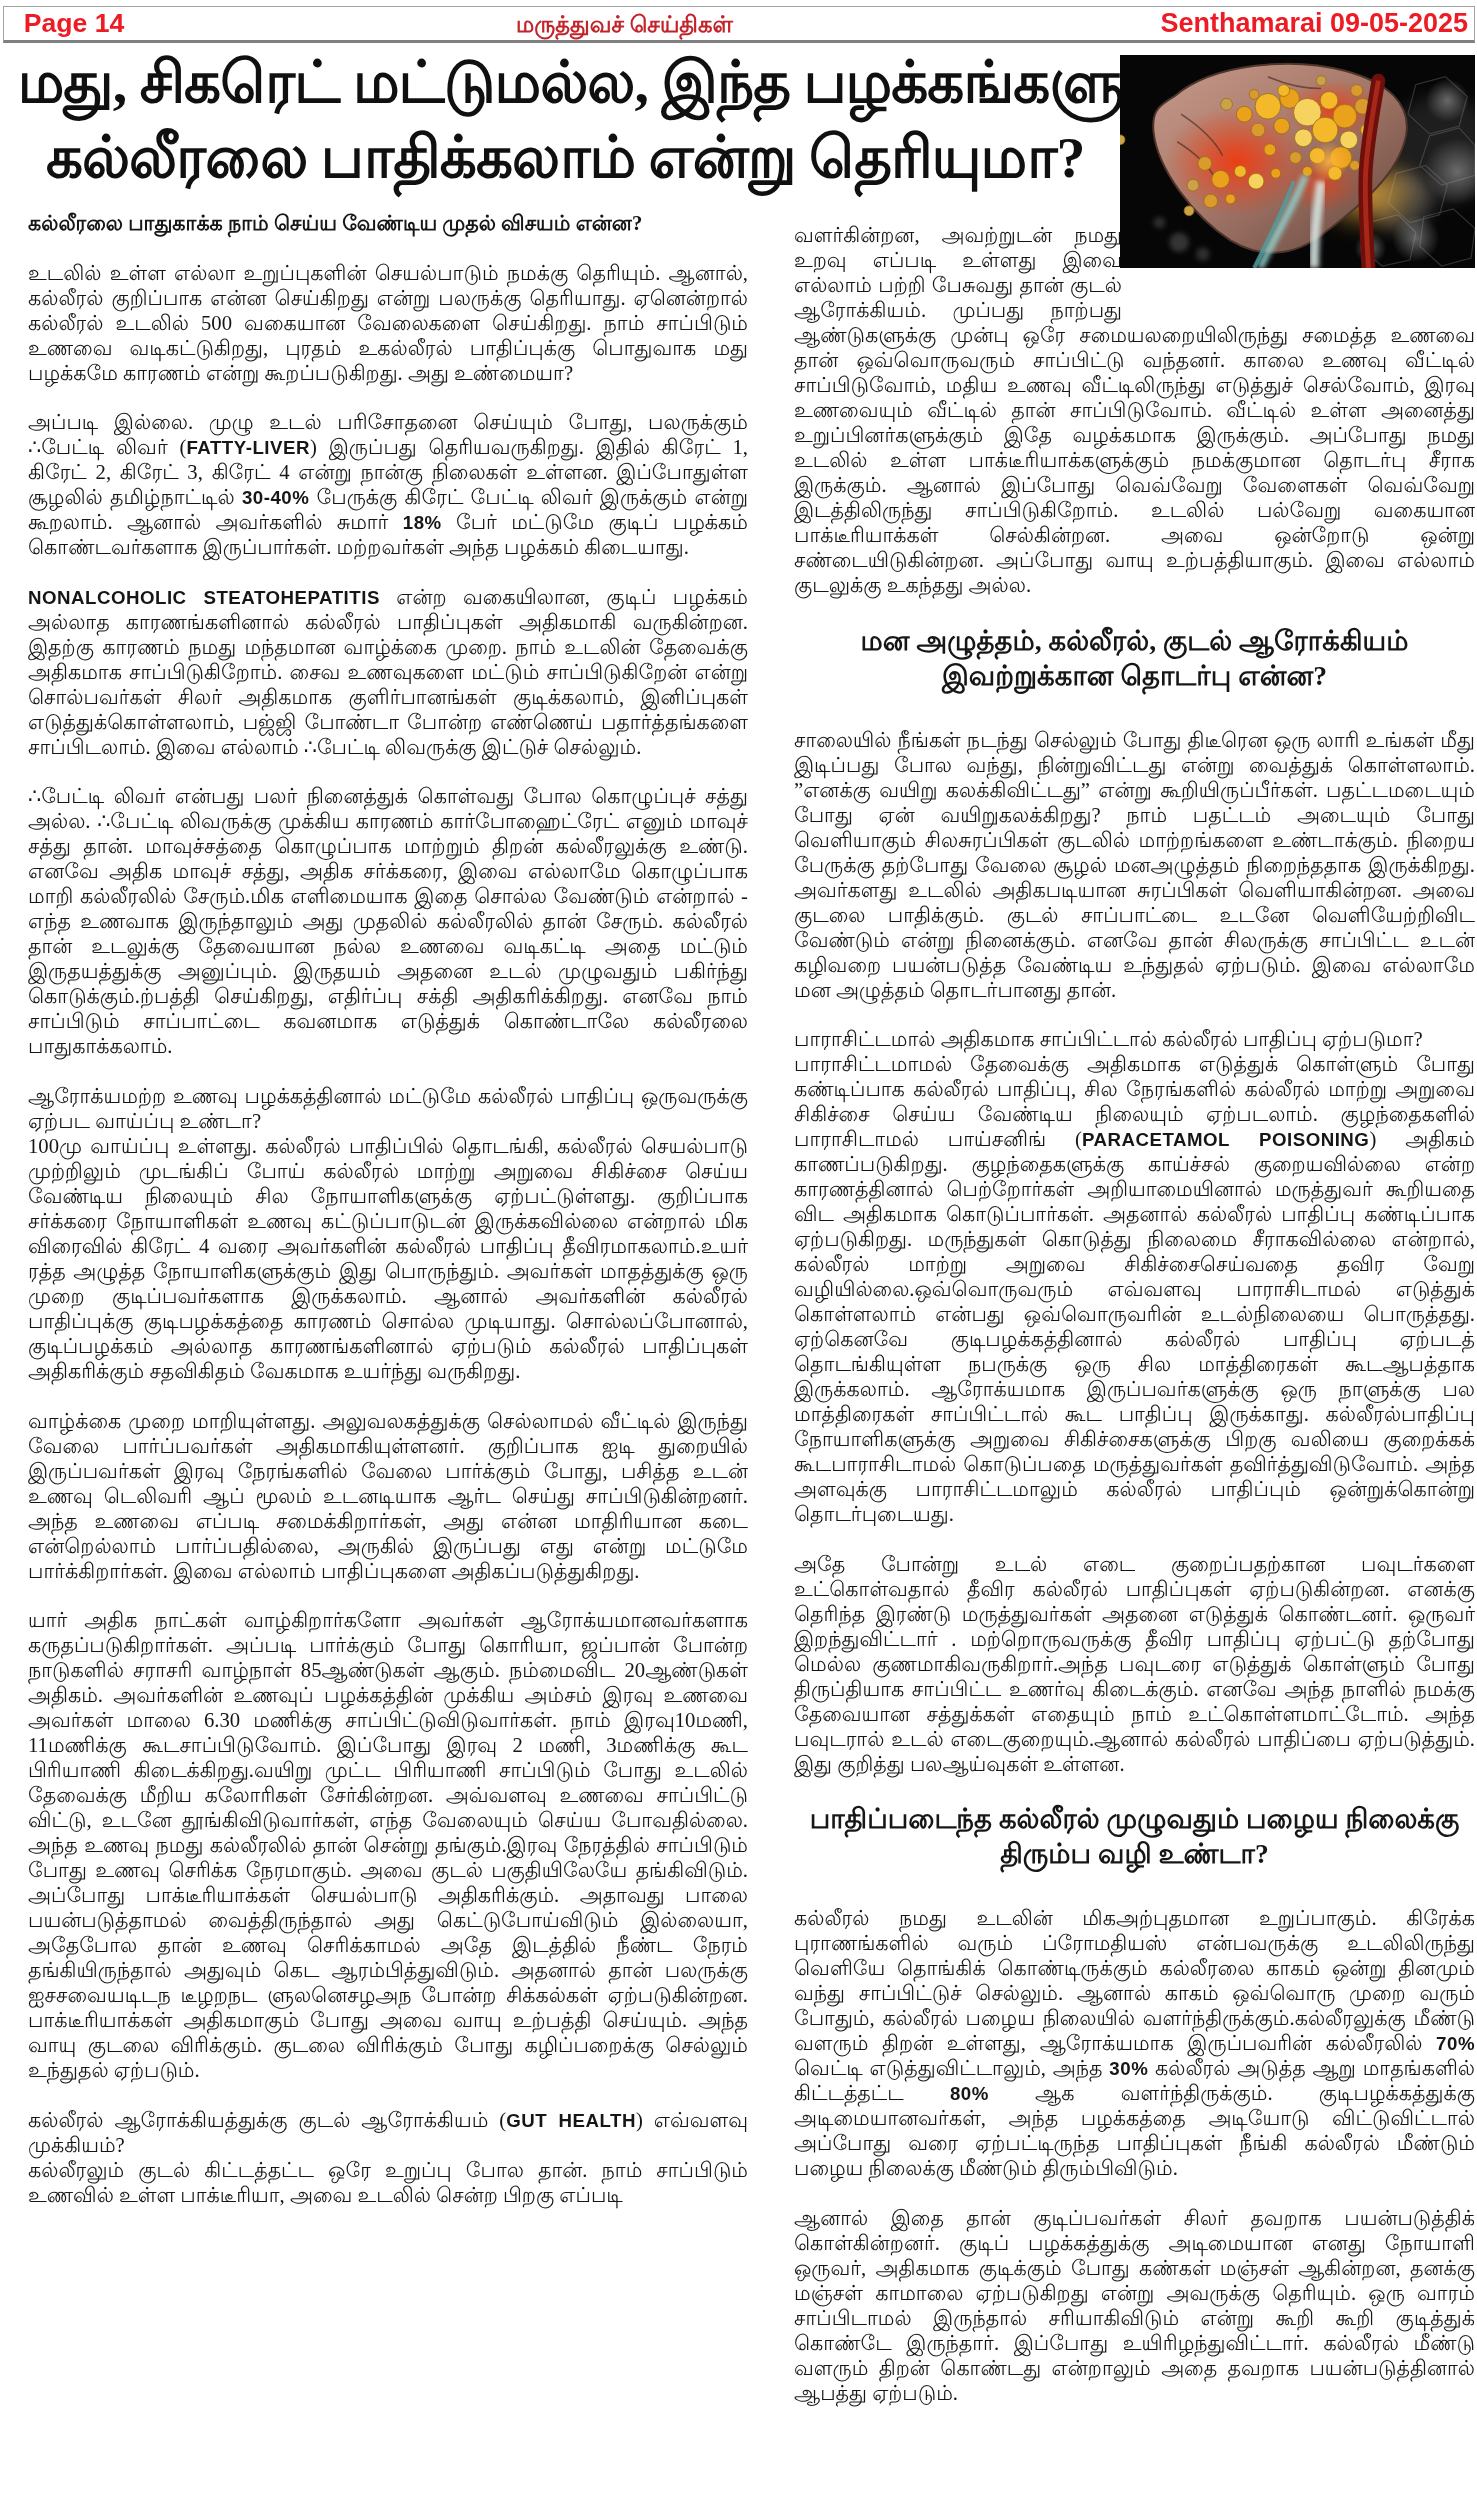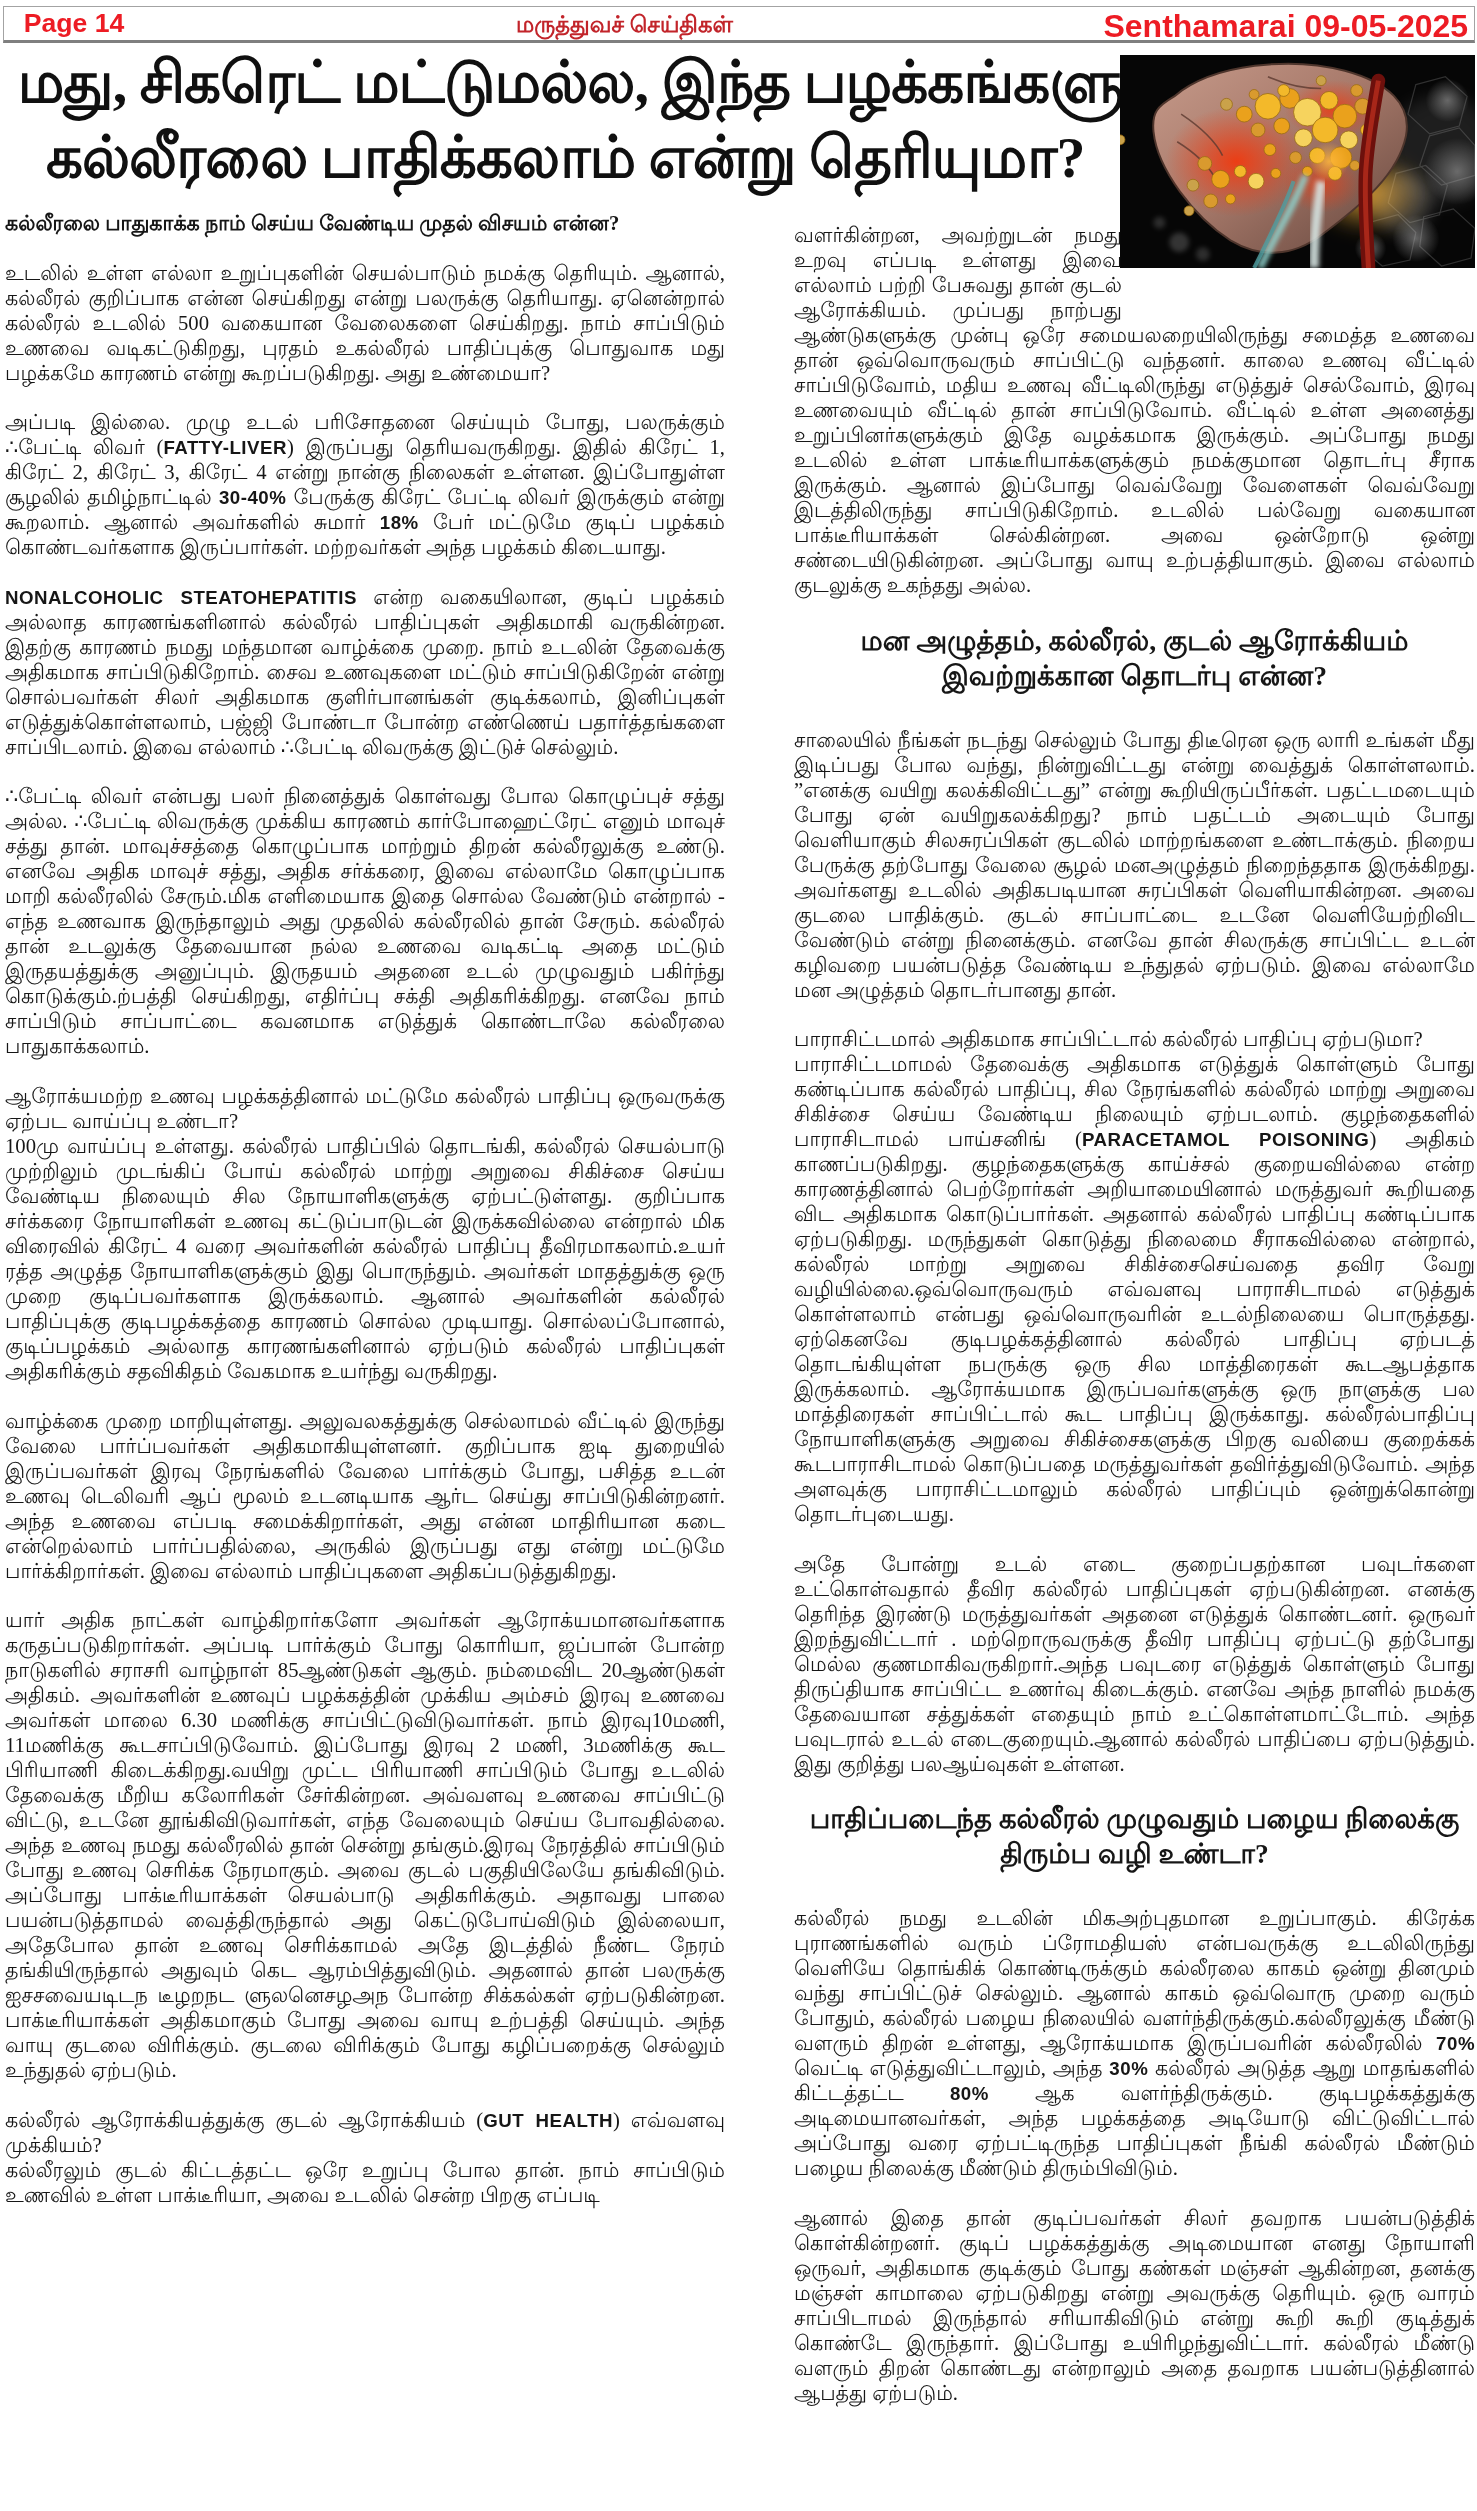"Senthamarai 09-05-2025" .topbar .edition { font-size: 32px -> 27px }
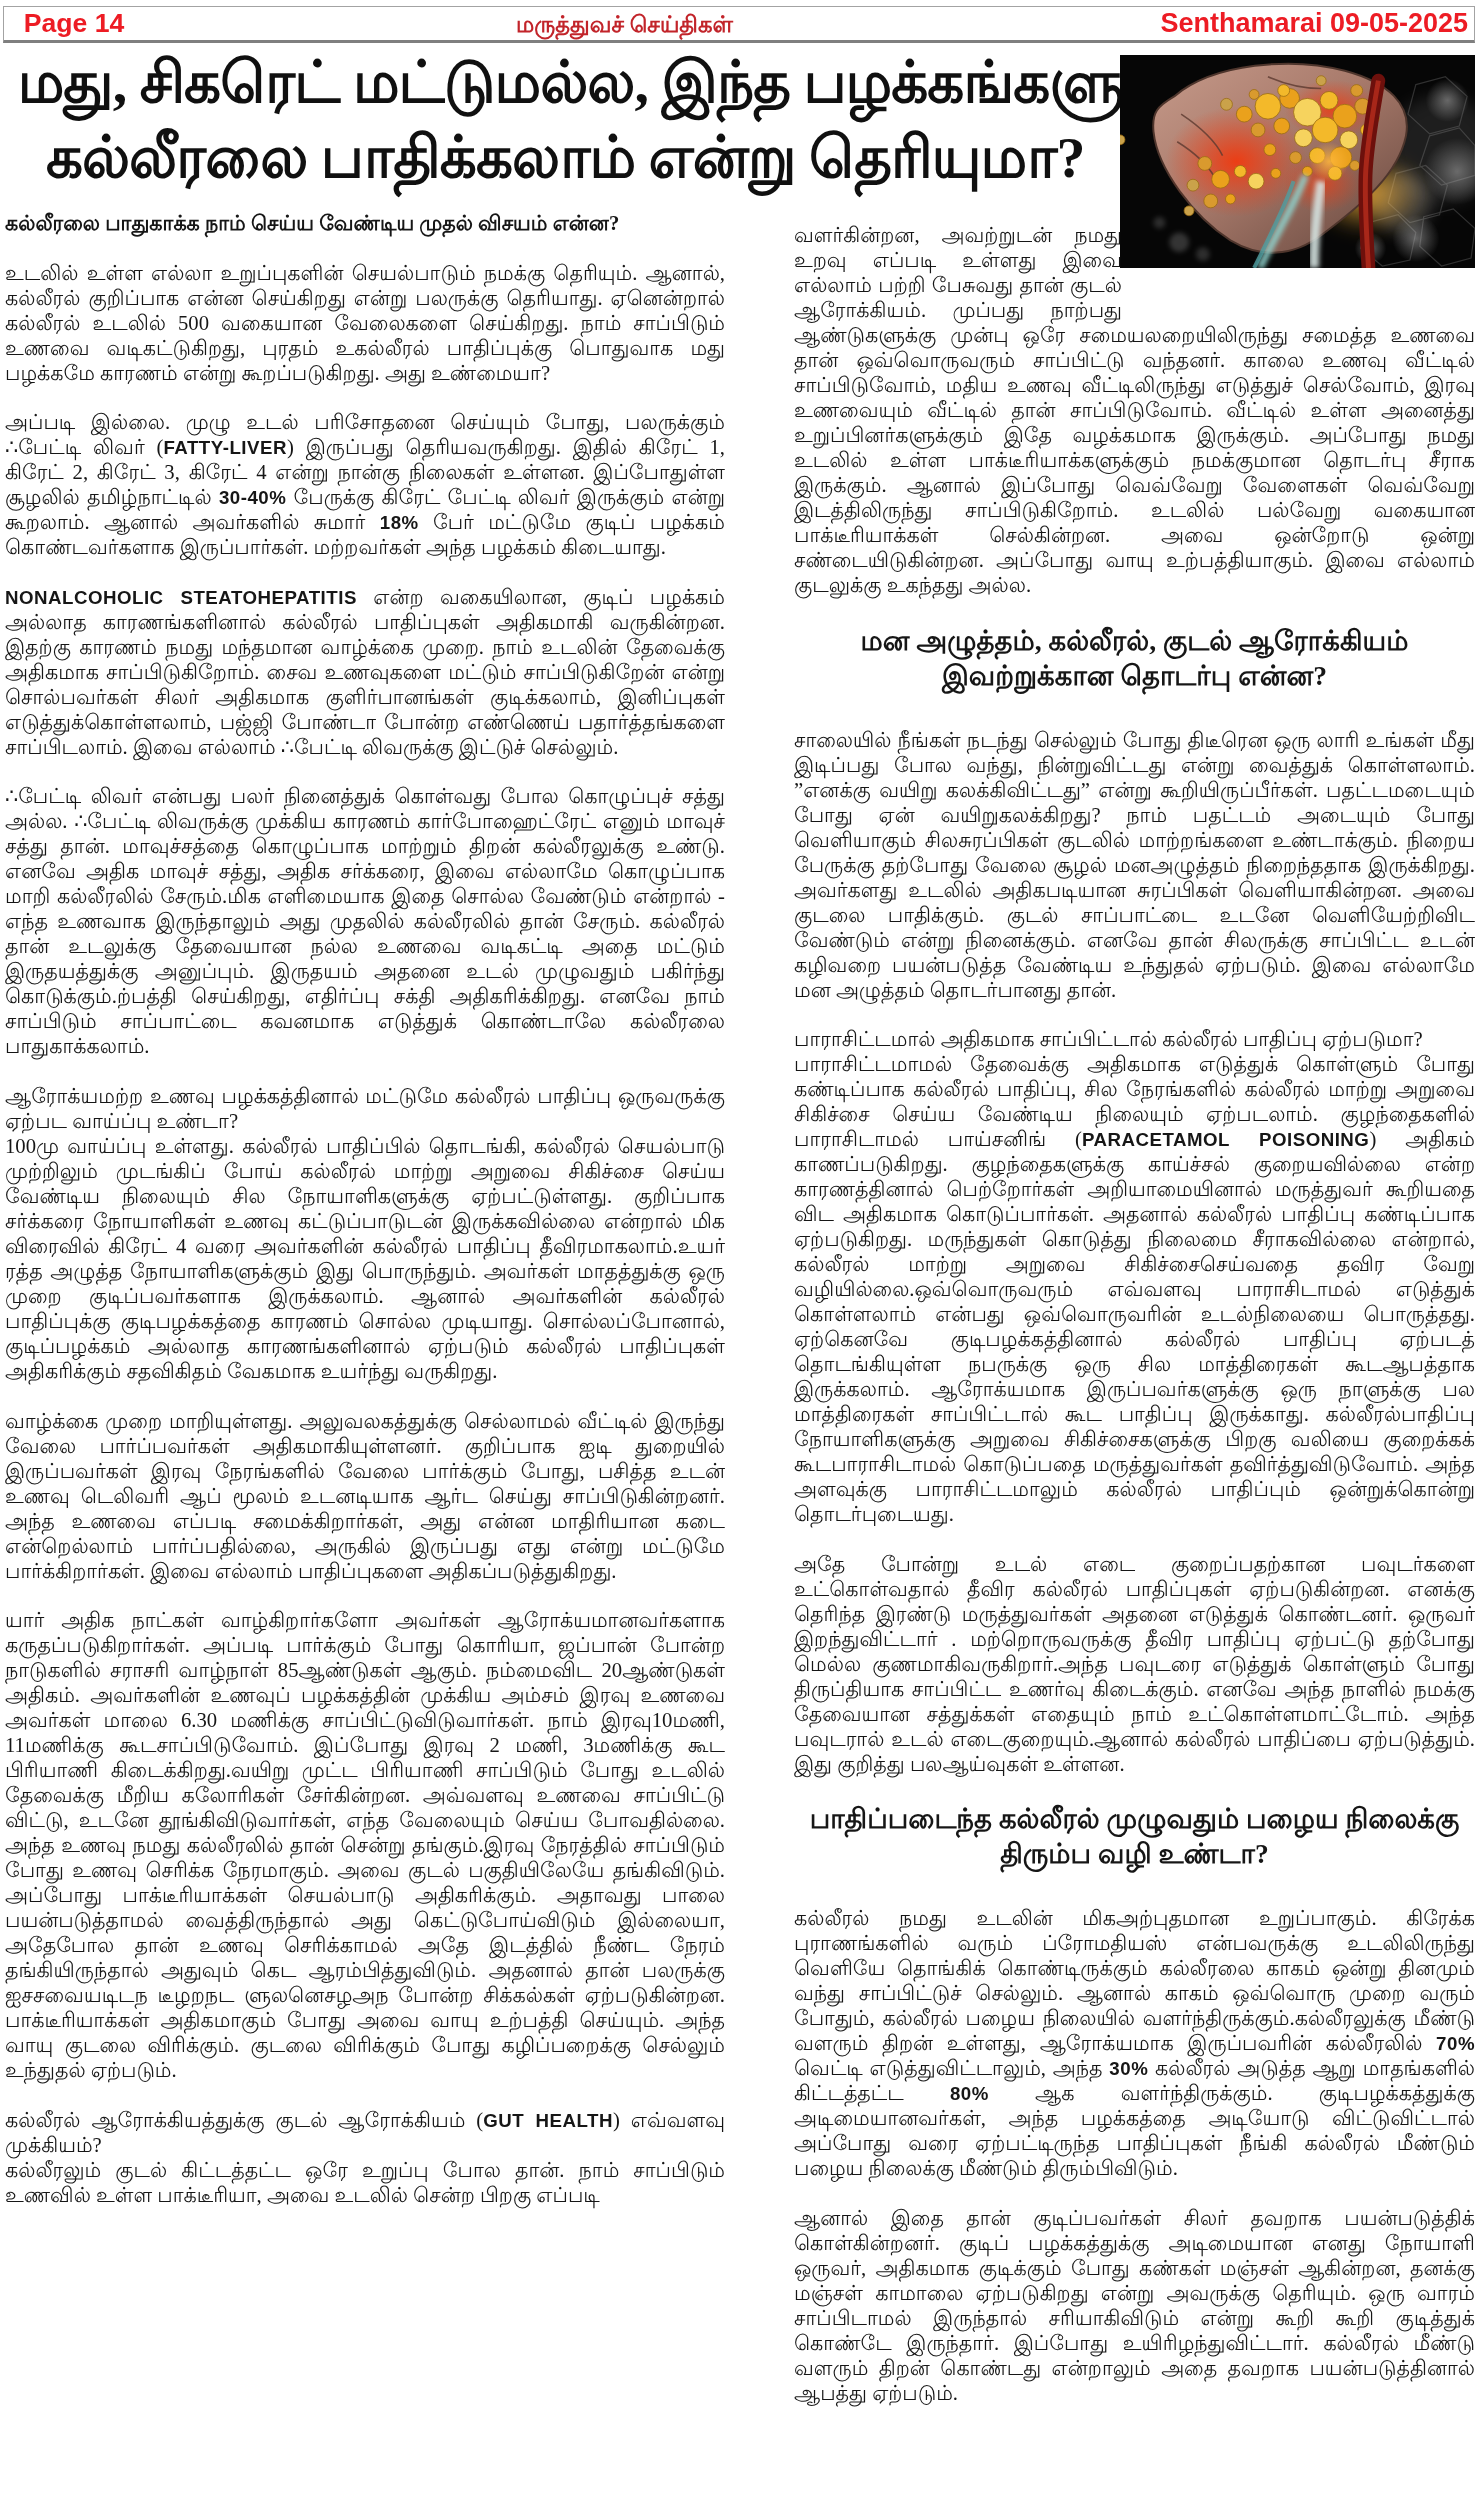"கல்லீரலை பாதுகாக்க நாம் செய்ய வேண்டிய" .col-left { left: 5px -> 28px }
